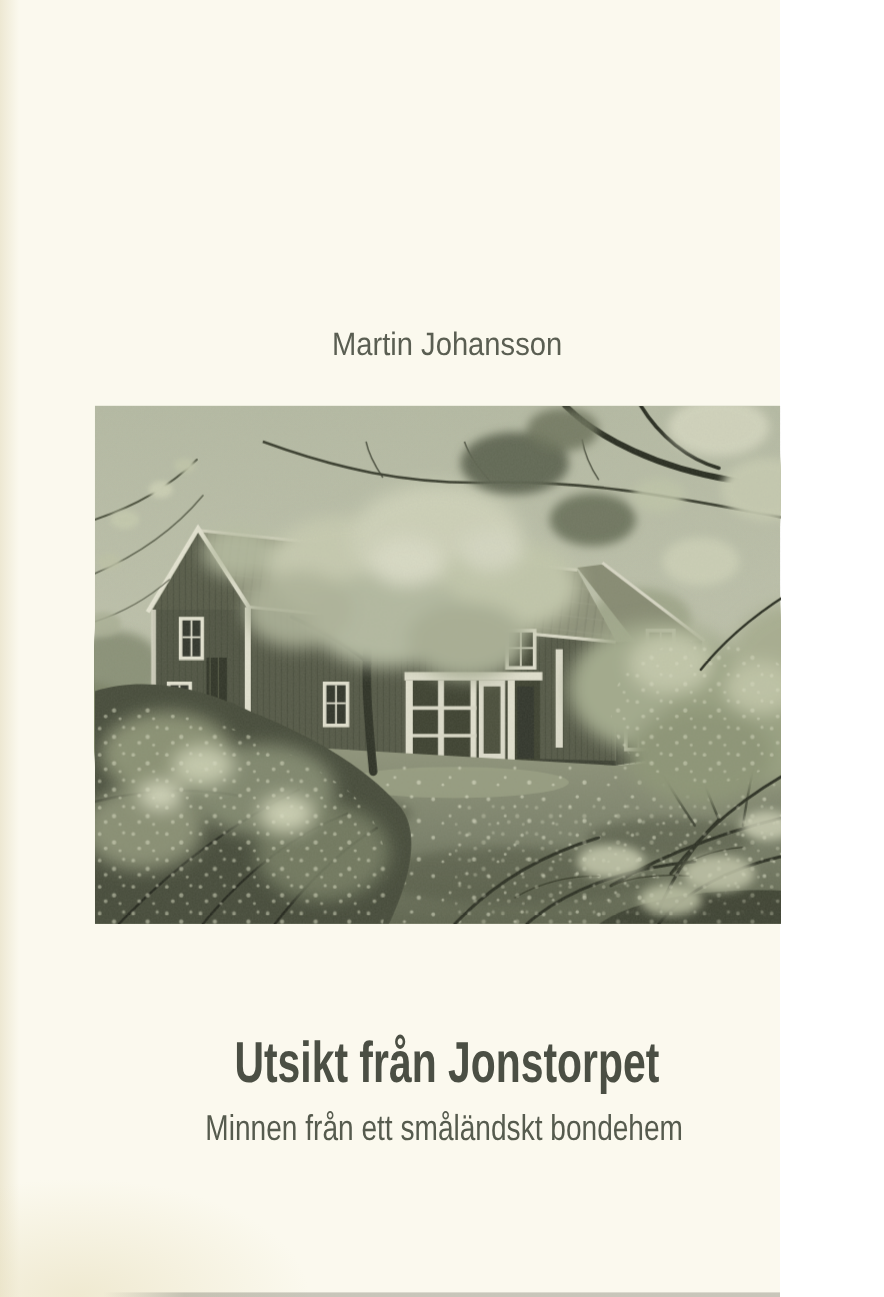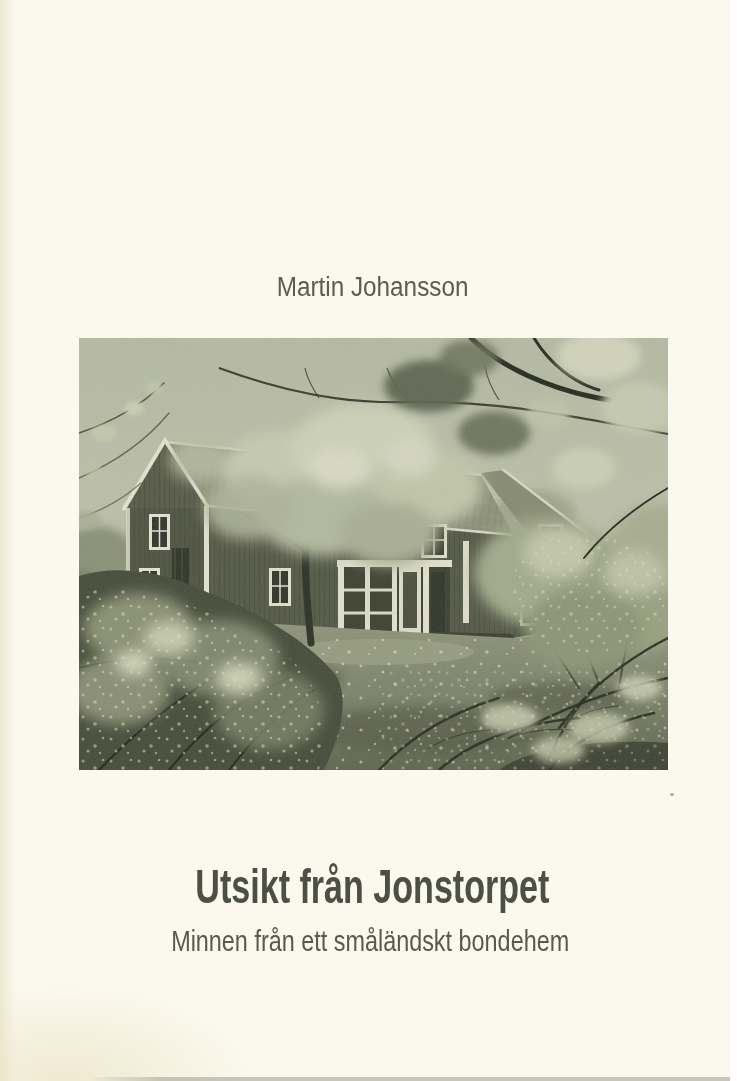"Martin Johansson" .page { width: 730px -> 650px }
